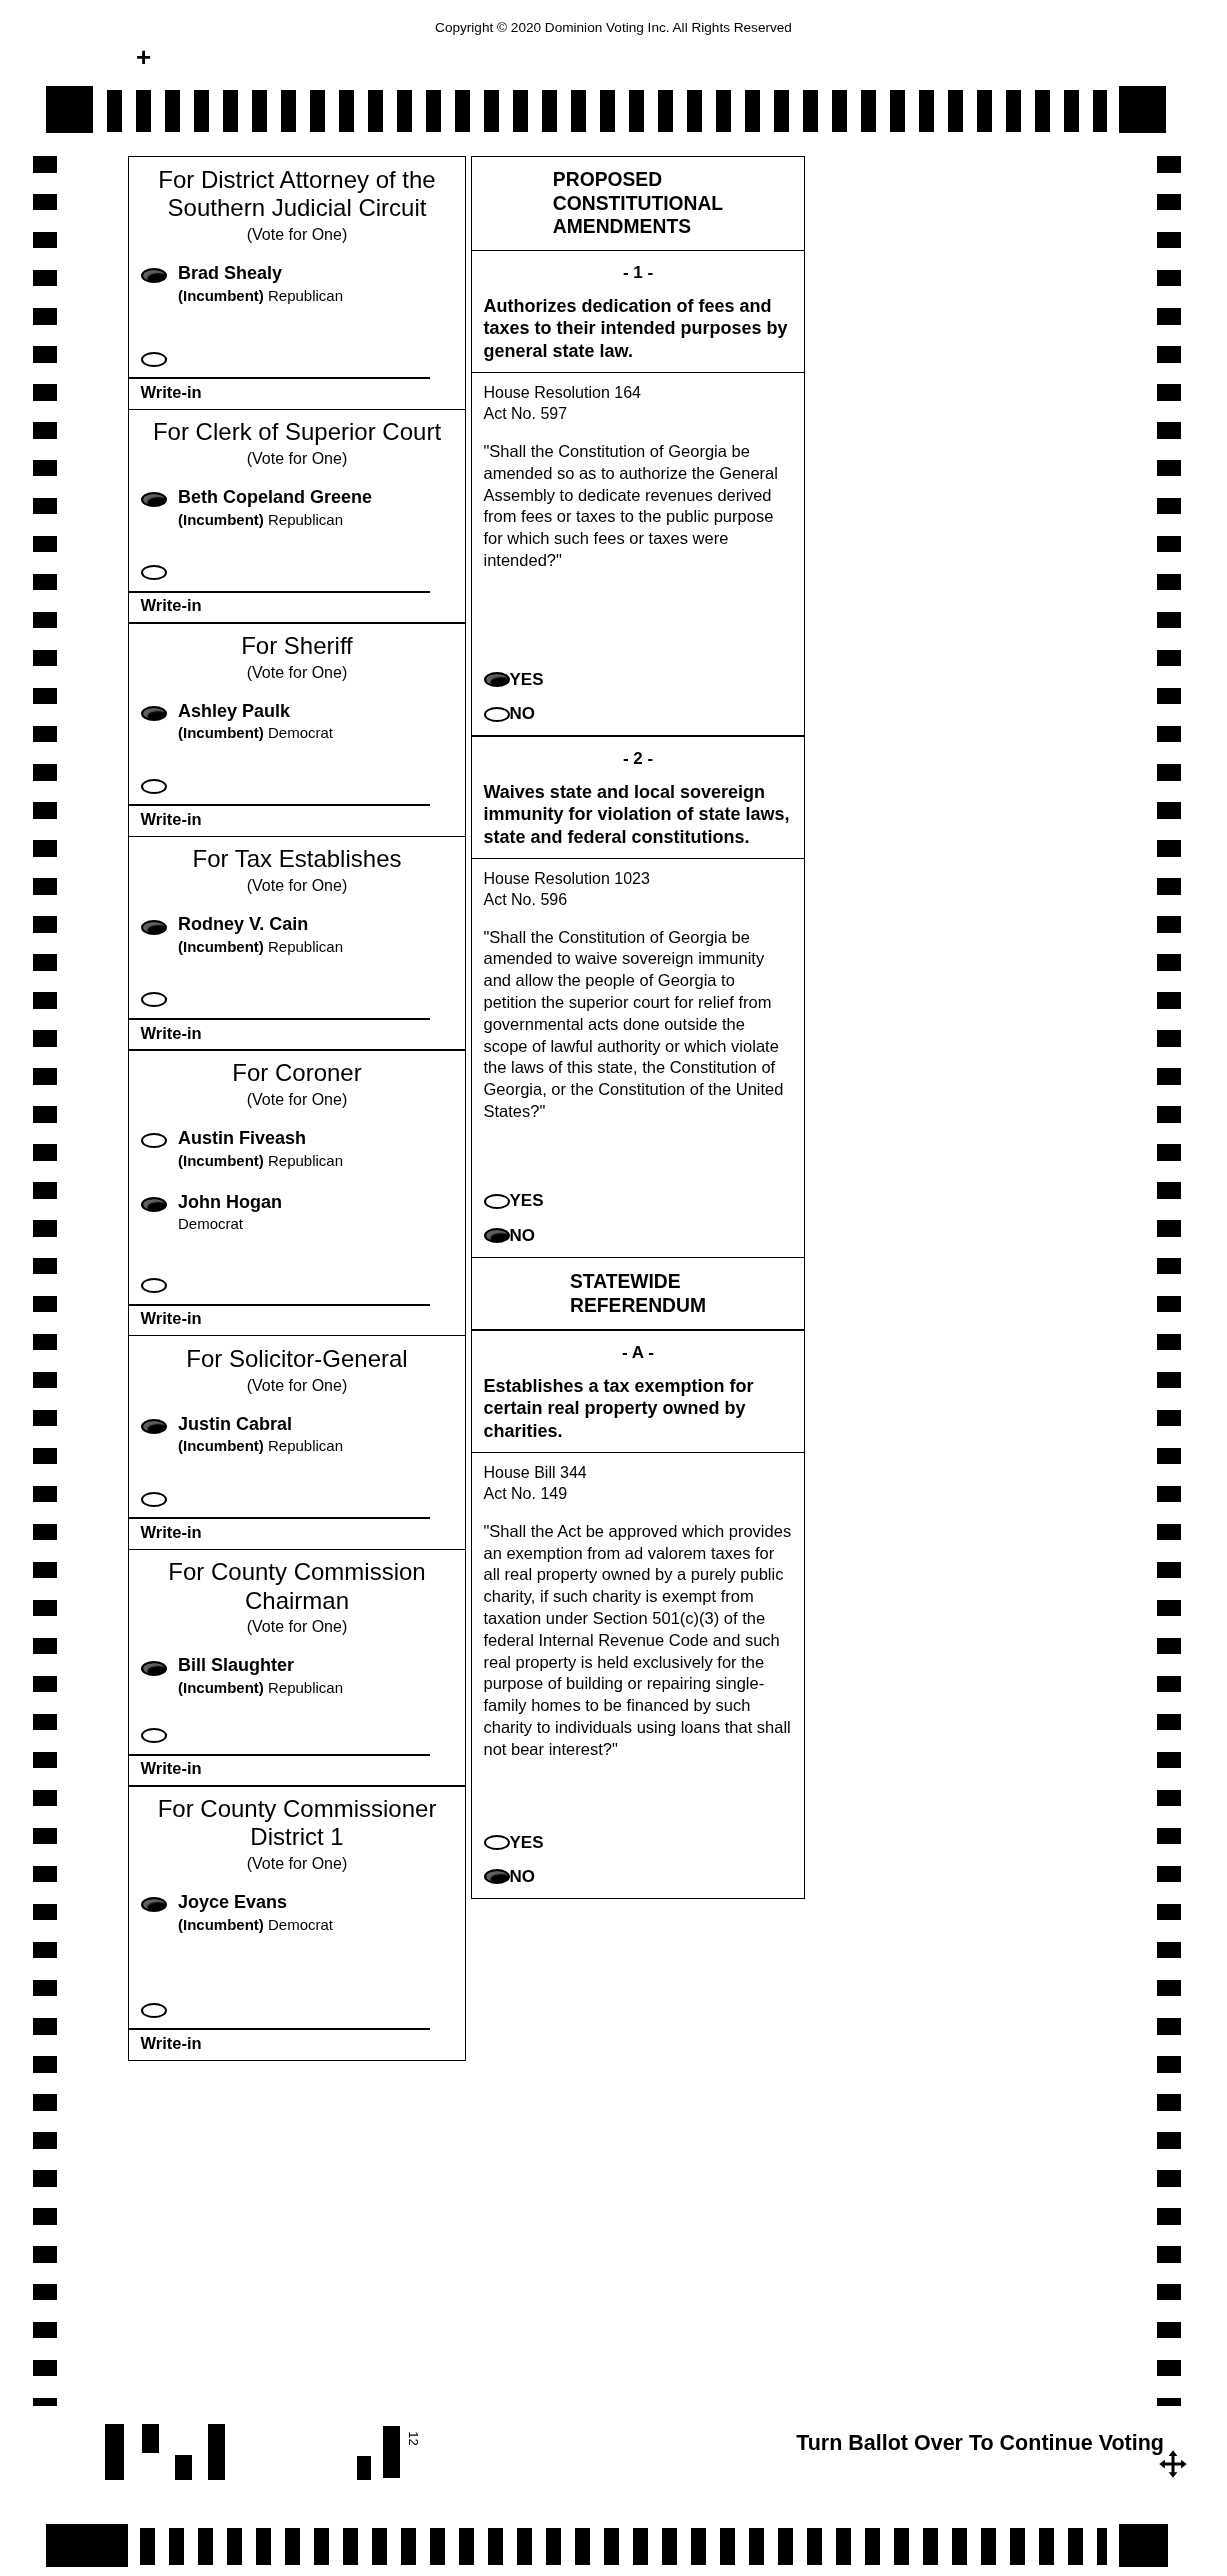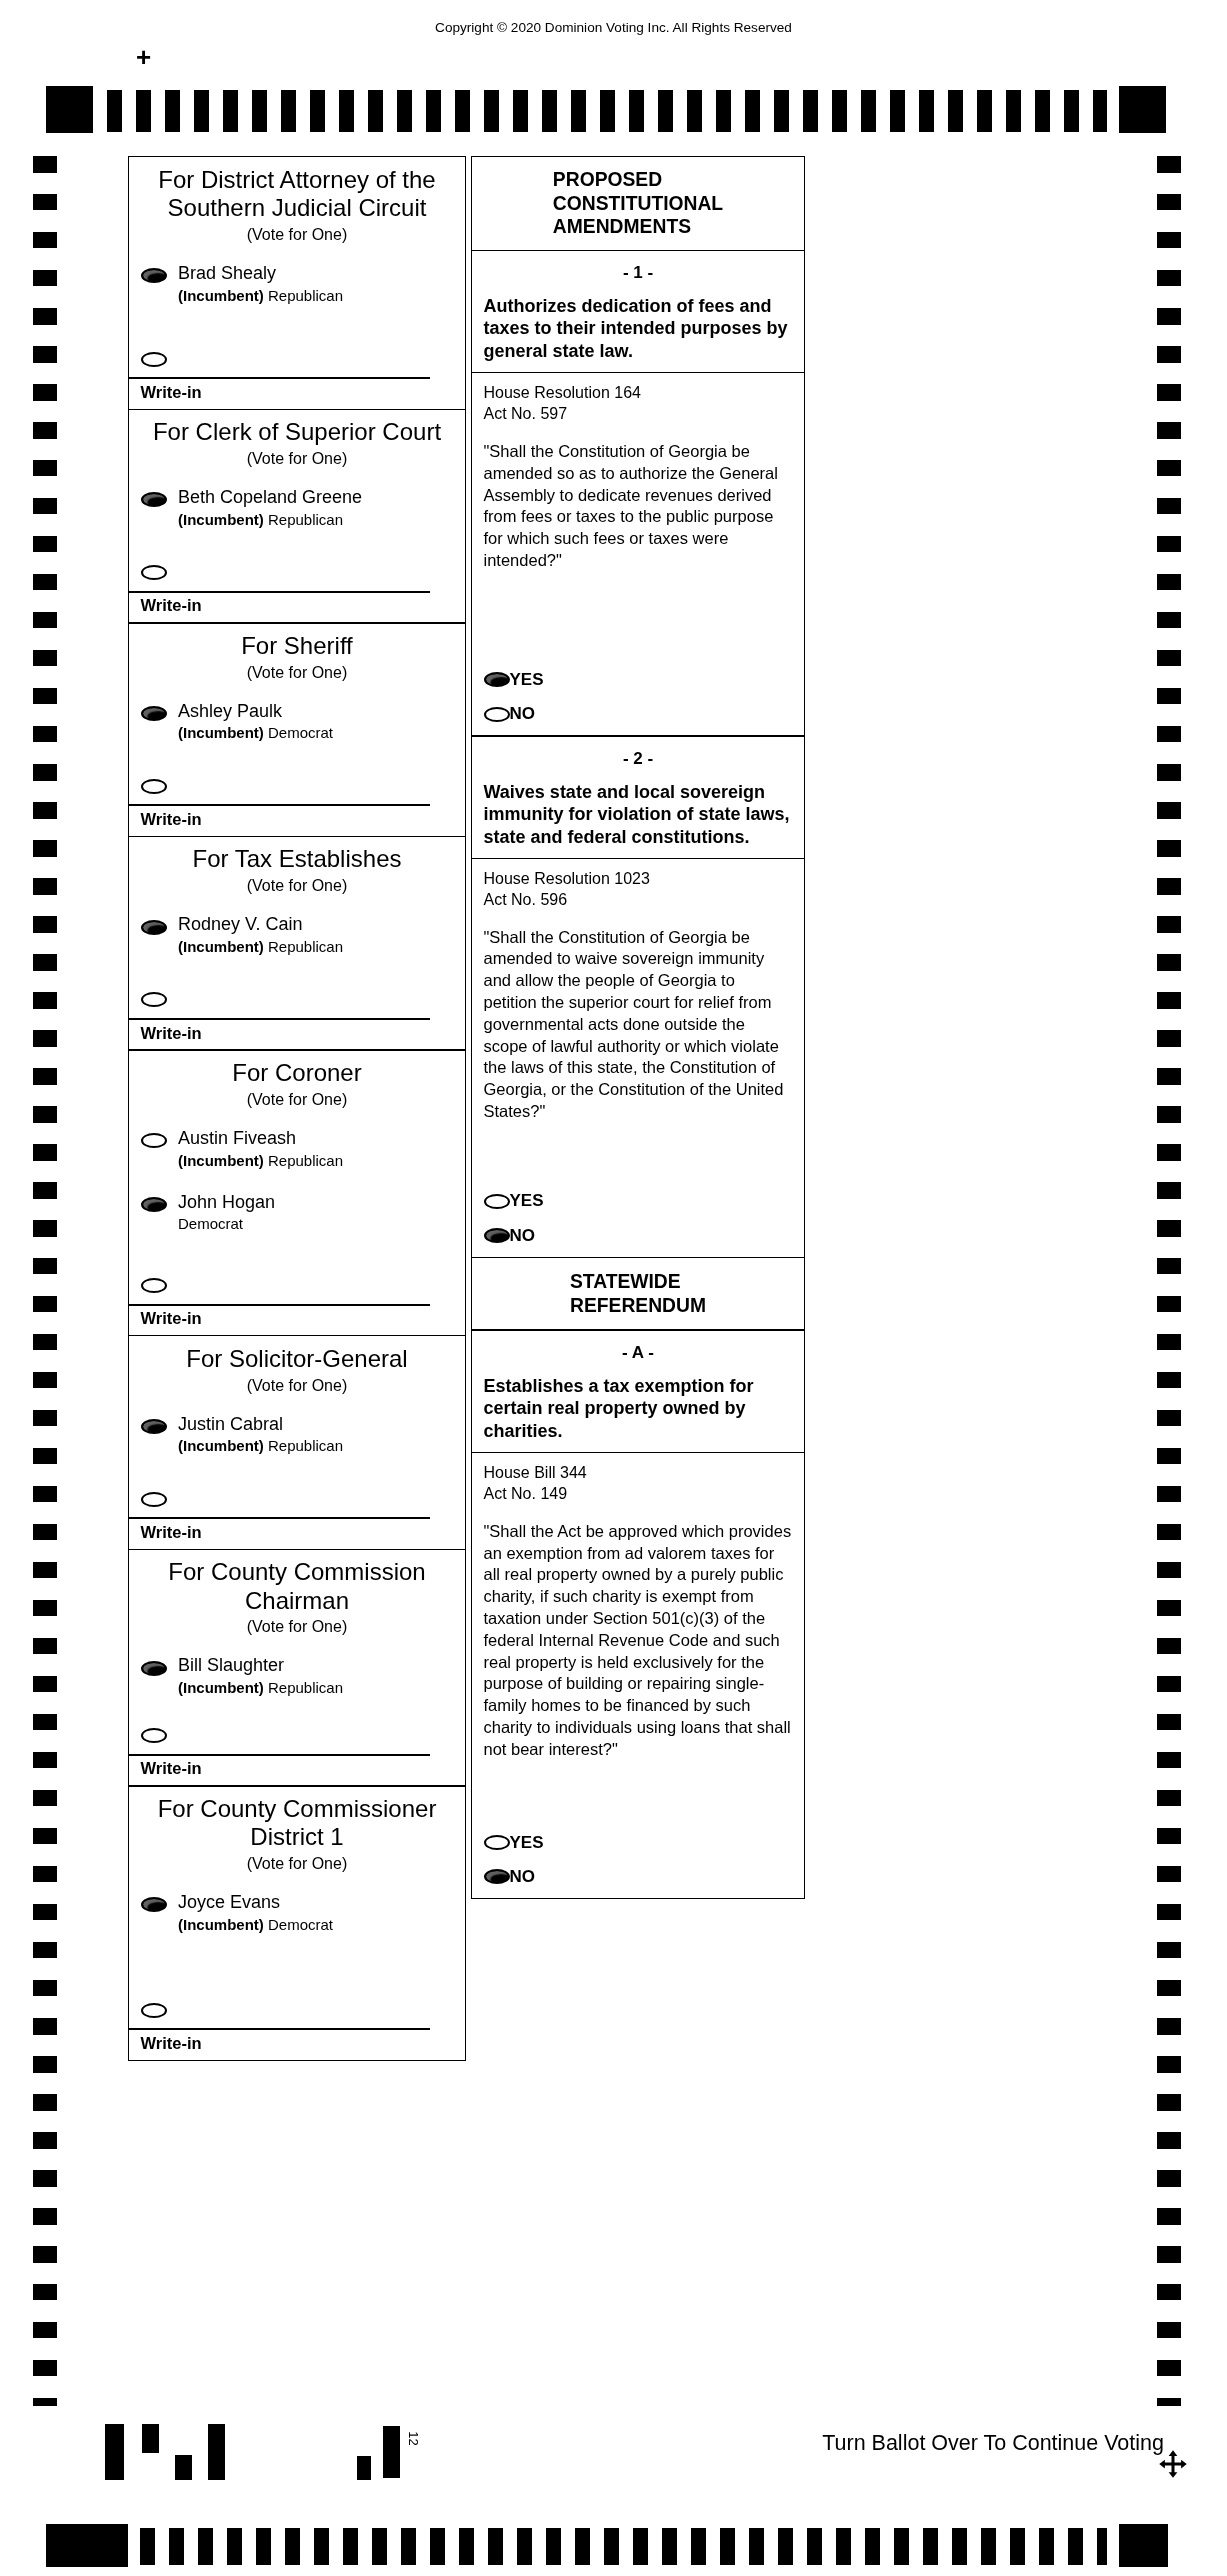"Brad Shealy" .c-name { font-weight: normal -> bold }
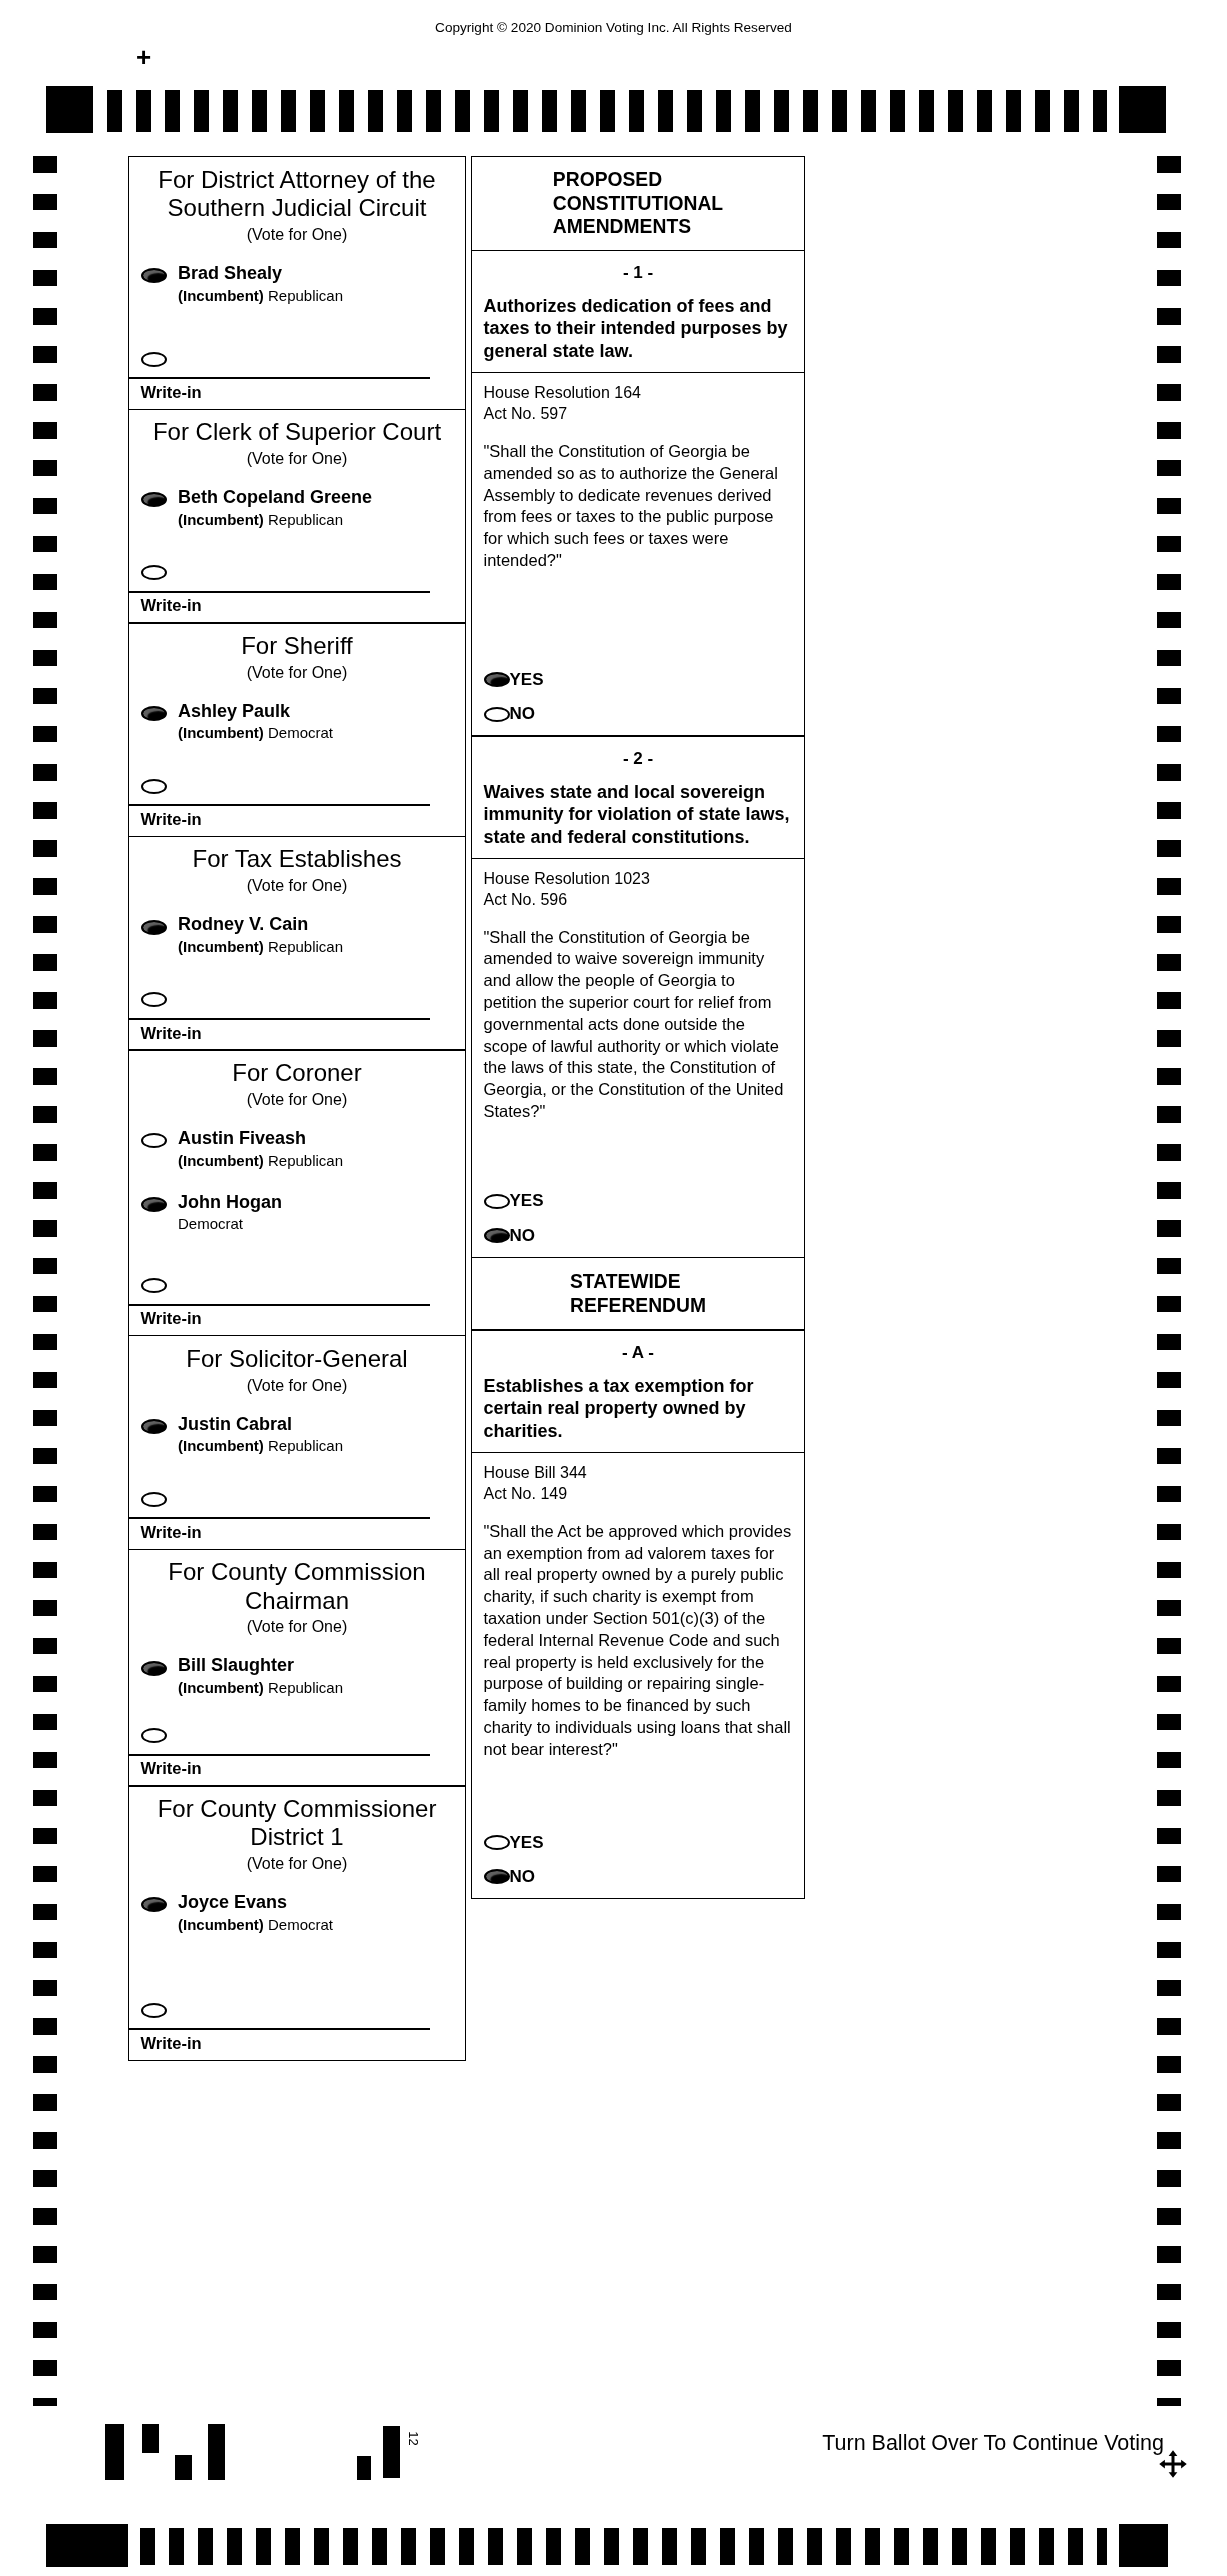"Turn Ballot Over To Continue" .turn-over { font-weight: normal -> bold }
